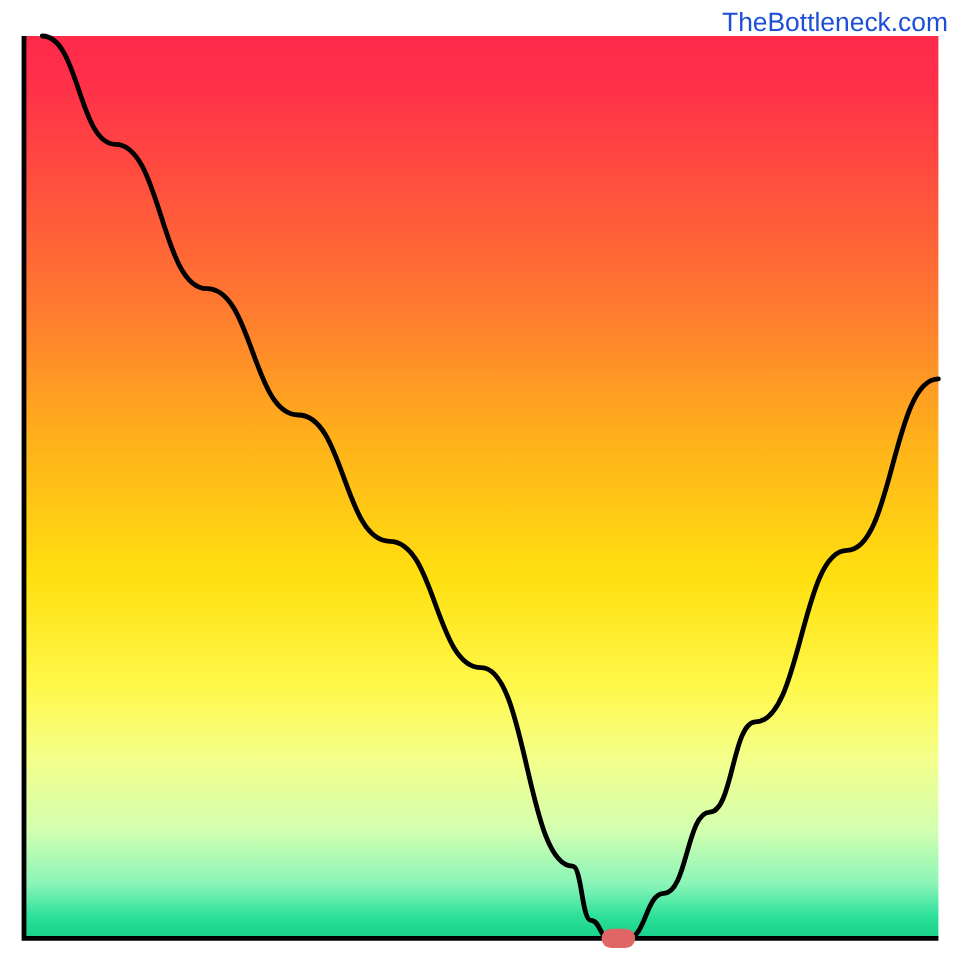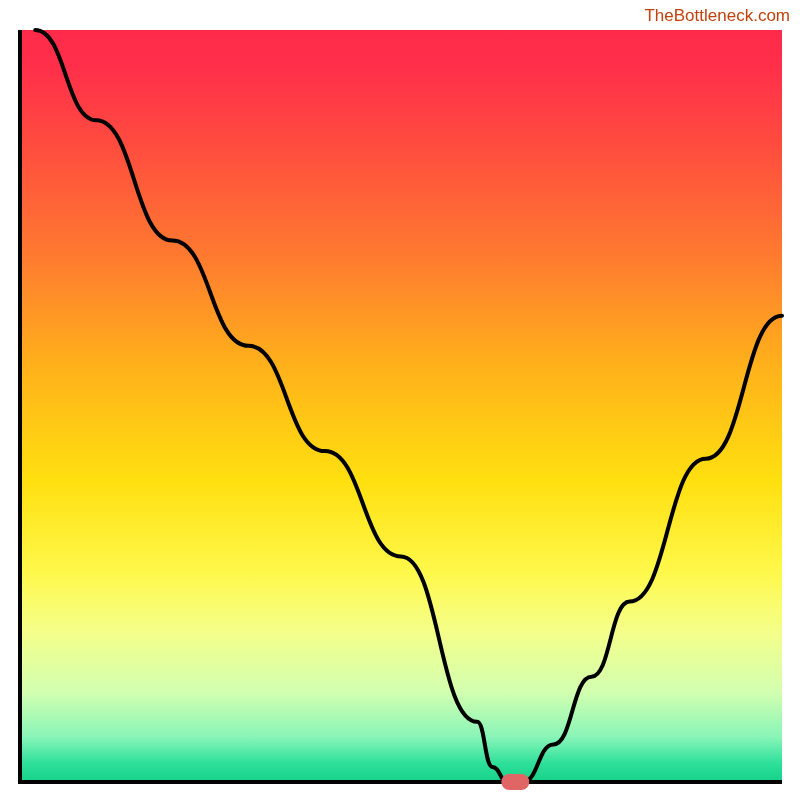"TheBottleneck.com" .attribution { color: #c2410c -> #1d4ed8; font-size: 17px -> 22px }
